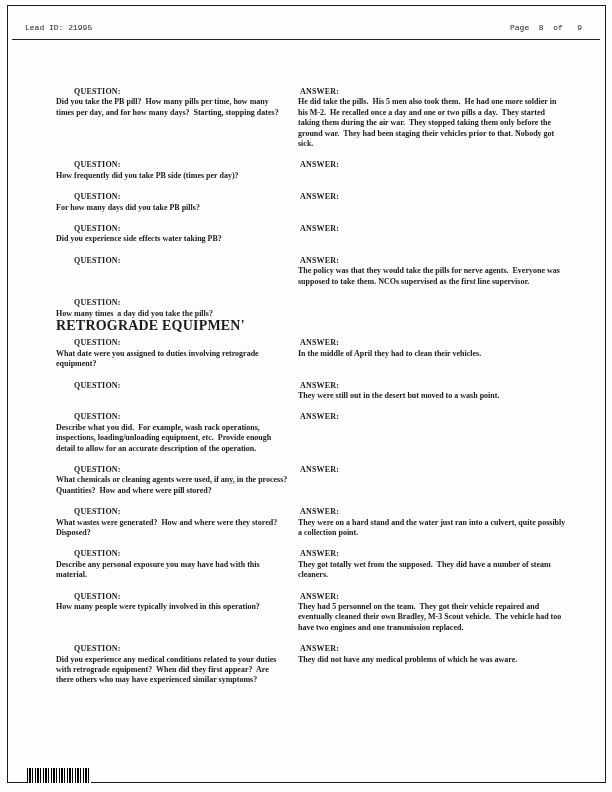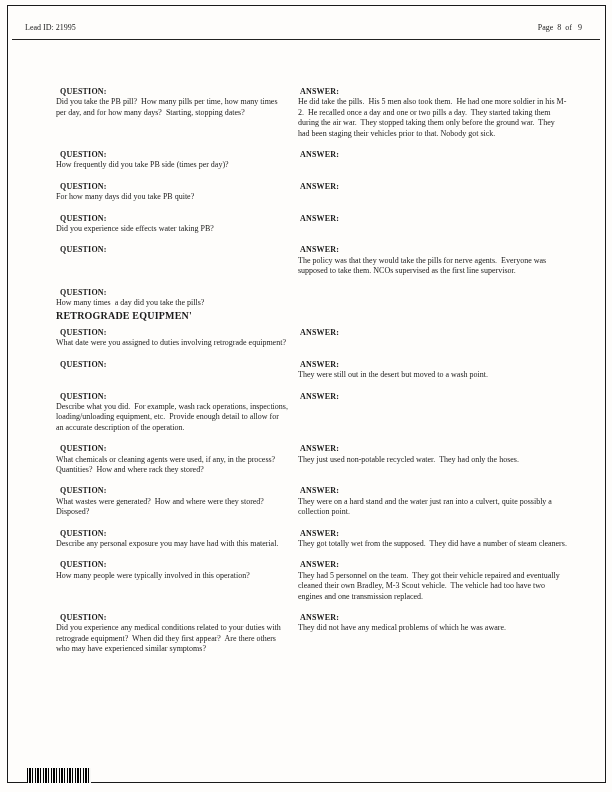"Lead ID: 21995" .header { font-family: none -> Liberation Mono, monospace }
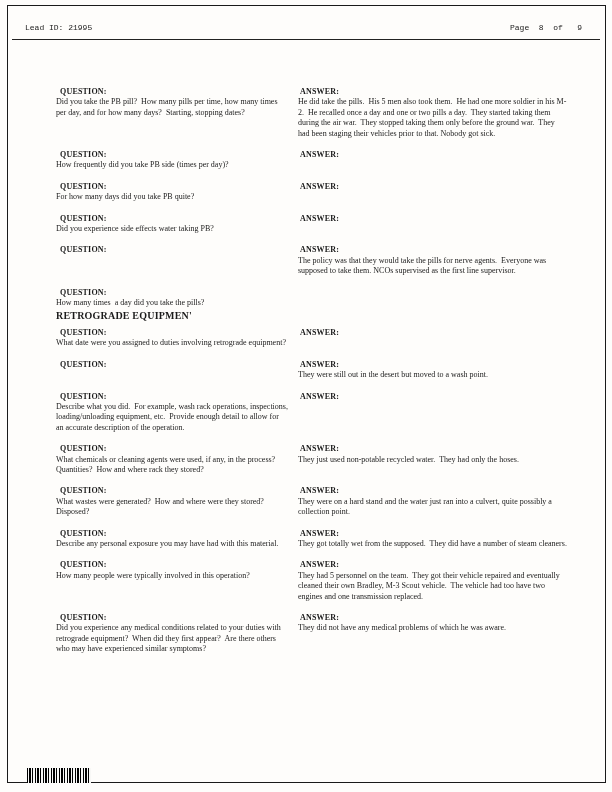"QUESTION:" .qa-label { margin-left: 4px -> 18px }
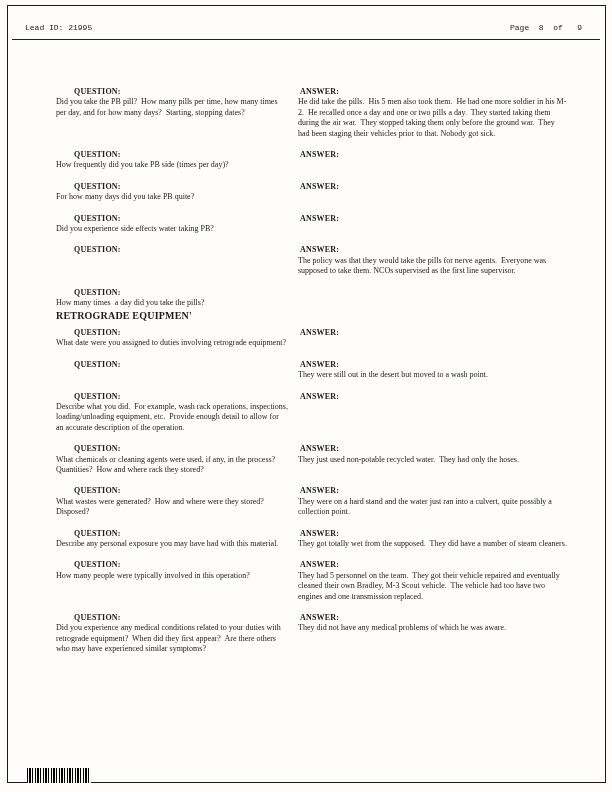"Did you take the PB" .qa-text { font-weight: none -> bold }
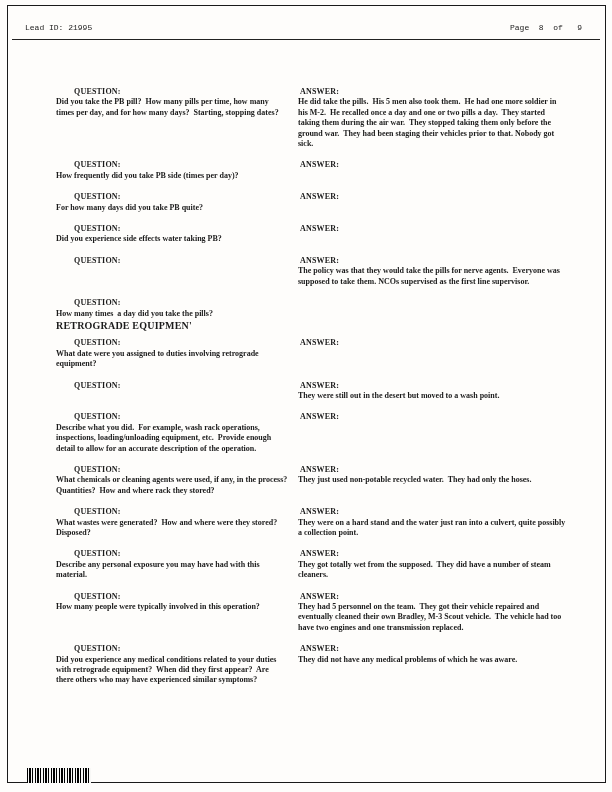"For how many days did" div.qa-text { text: quite -> pills }
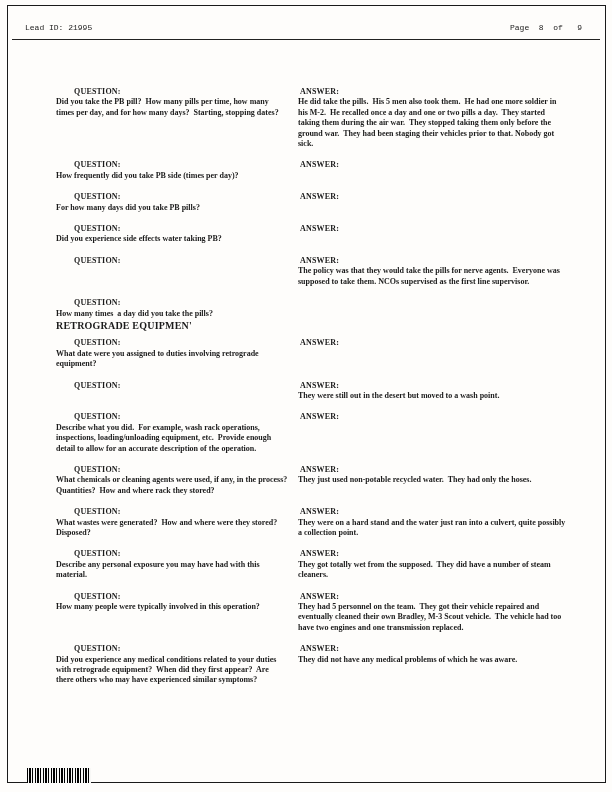"RETROGRADE EQUIPMEN'" .section-header { font-size: 10px -> 14px }
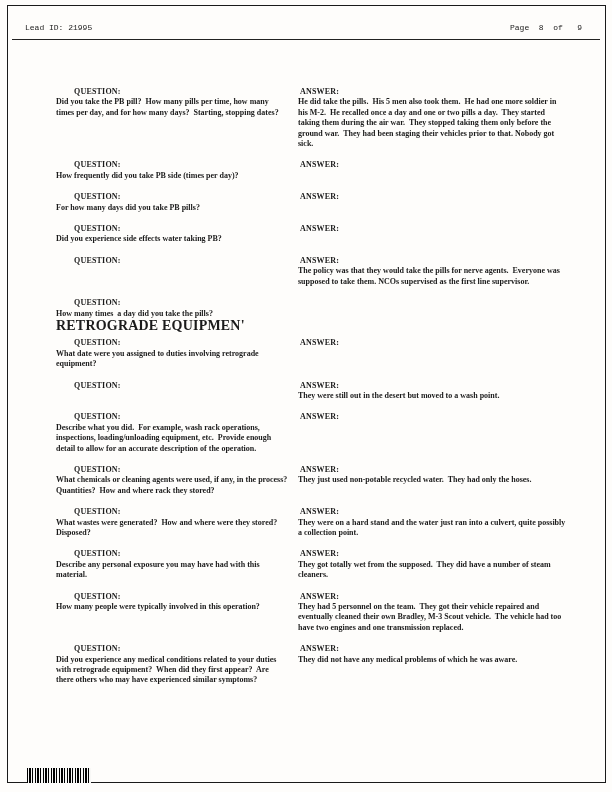"In the middle of April" div.qa-text { html: none -> <div>In the middle of April they had to clean their vehicles.</div> }
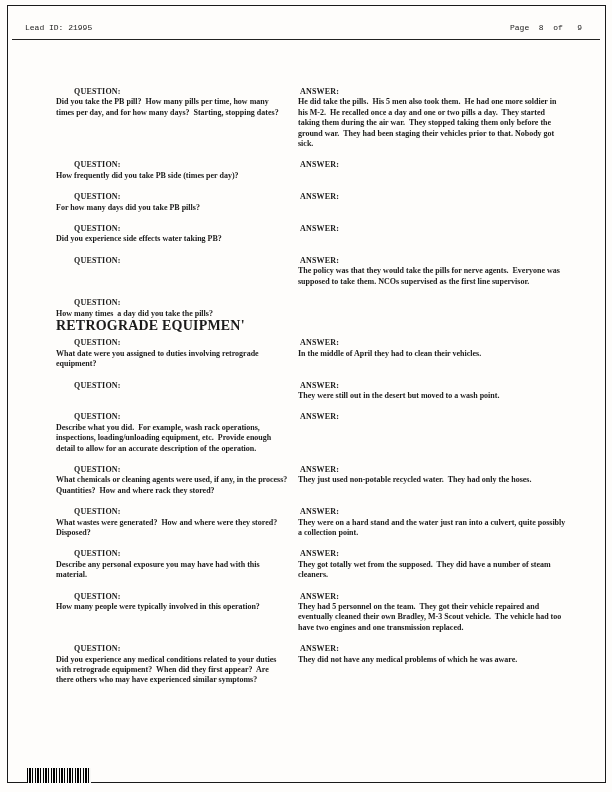"What chemicals or cleaning agents" div.qa-text { text: rack they -> were pill }
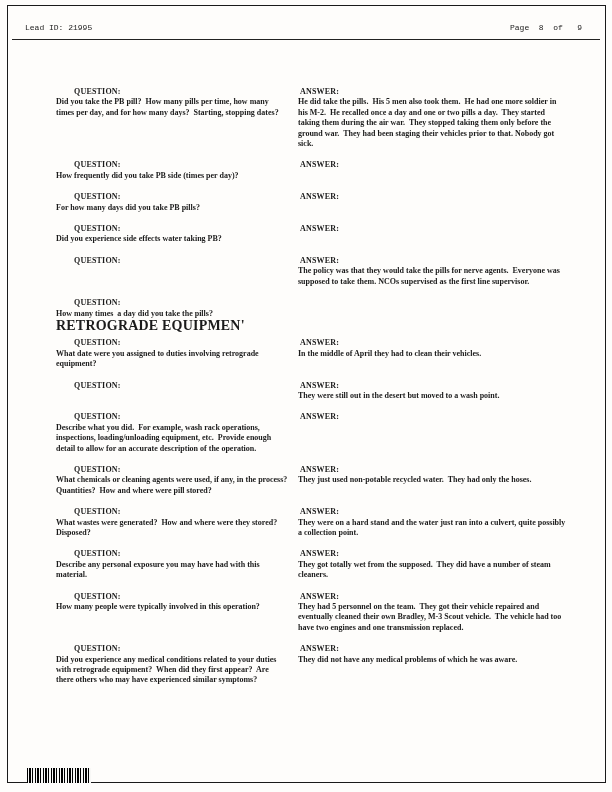"They just used non-potable recycled" div.qa-text { html: <div>They just used non-potable recycled water. They had only the hoses.</div> -> none }
